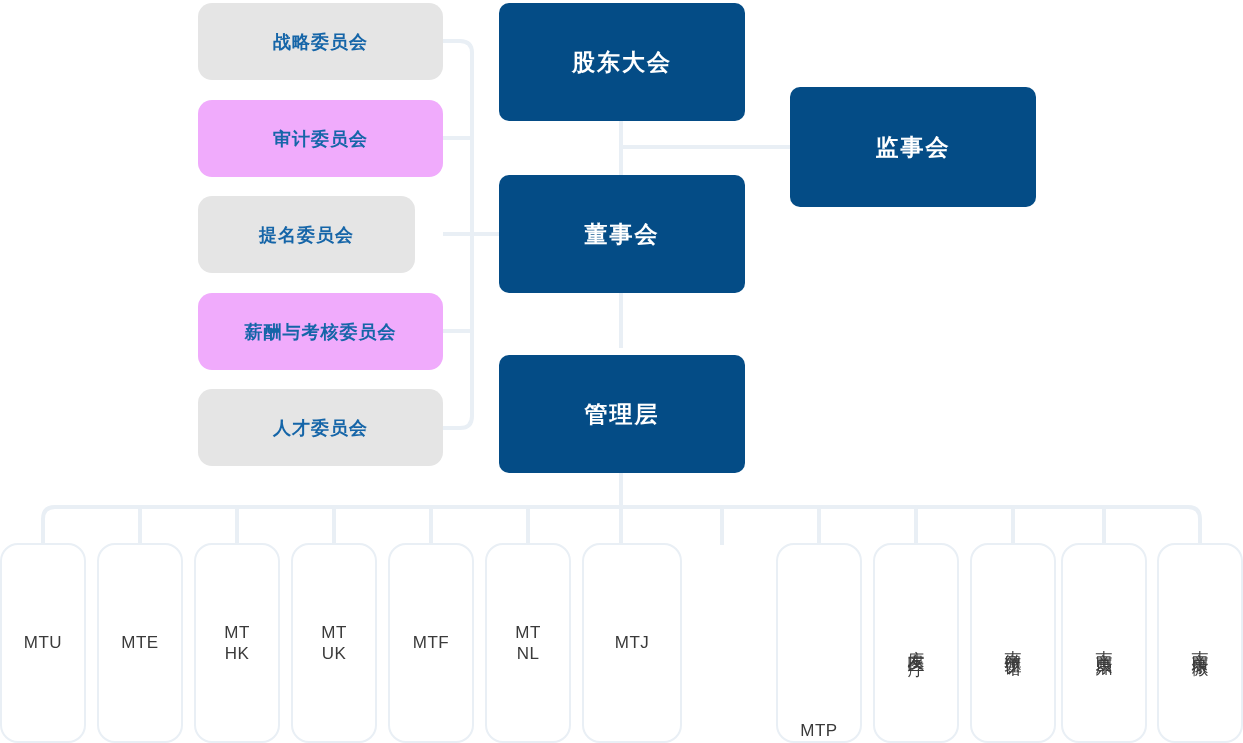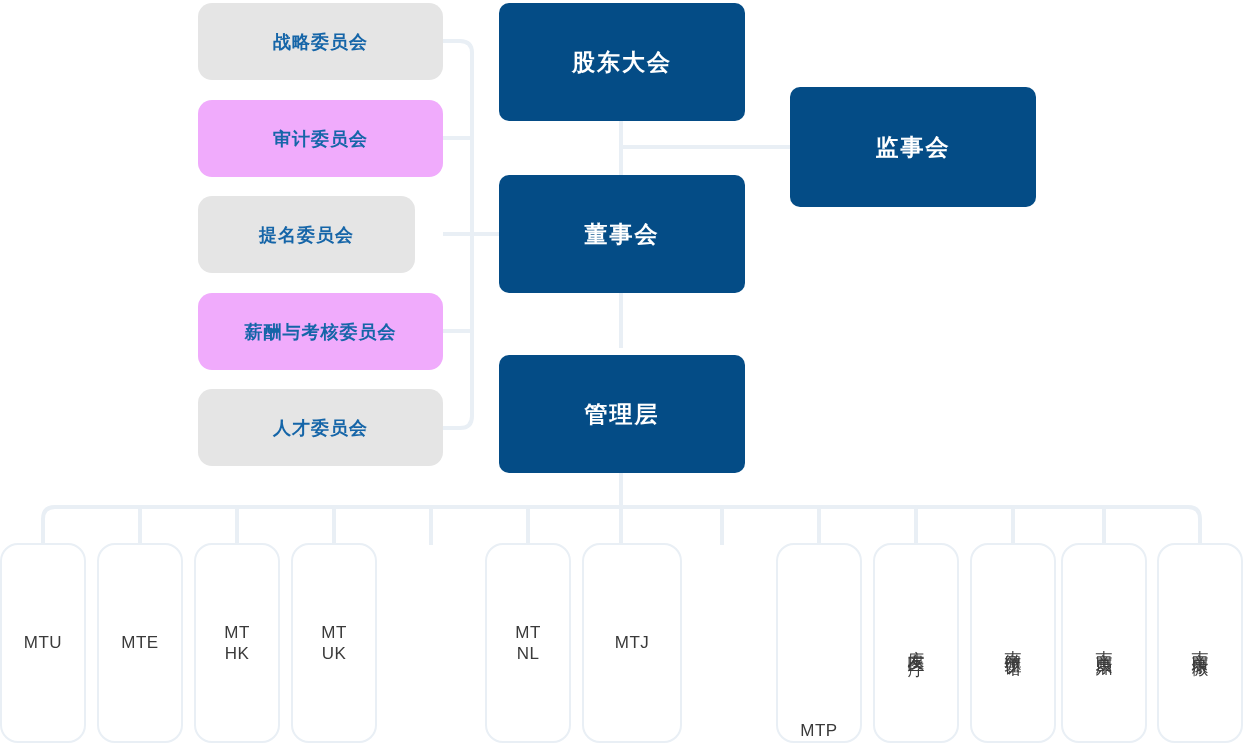"MTF" div.node { html: none -> <div> <span>MTF</span> </div> }
